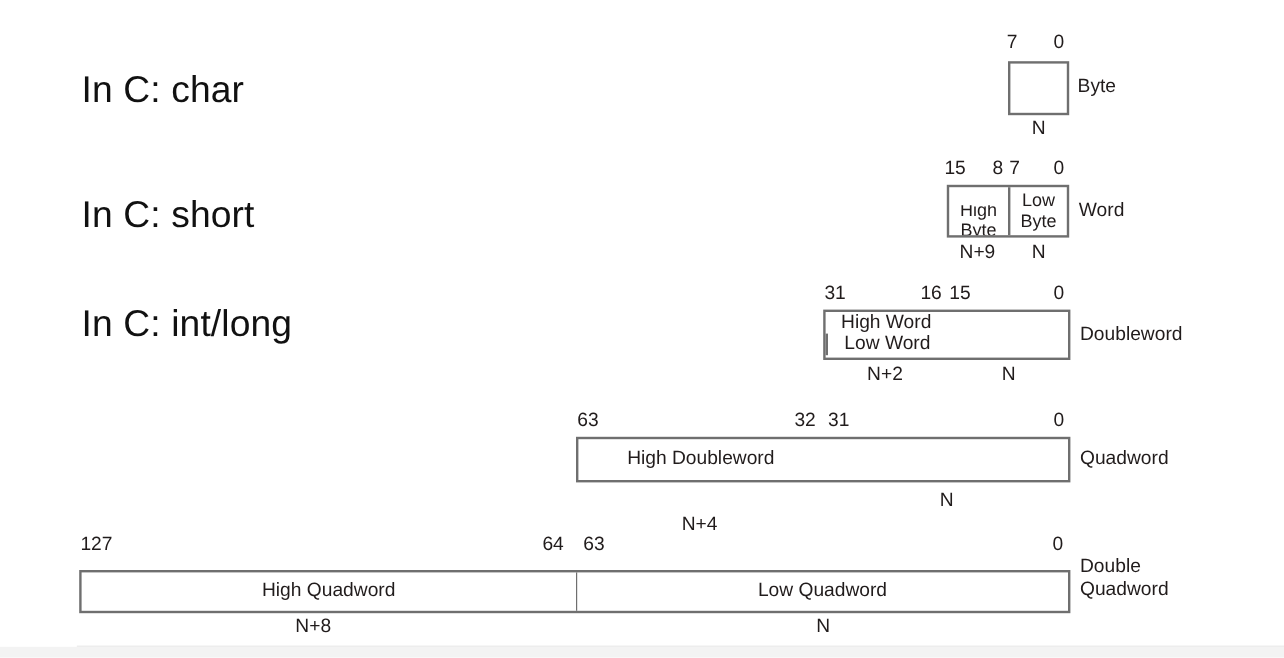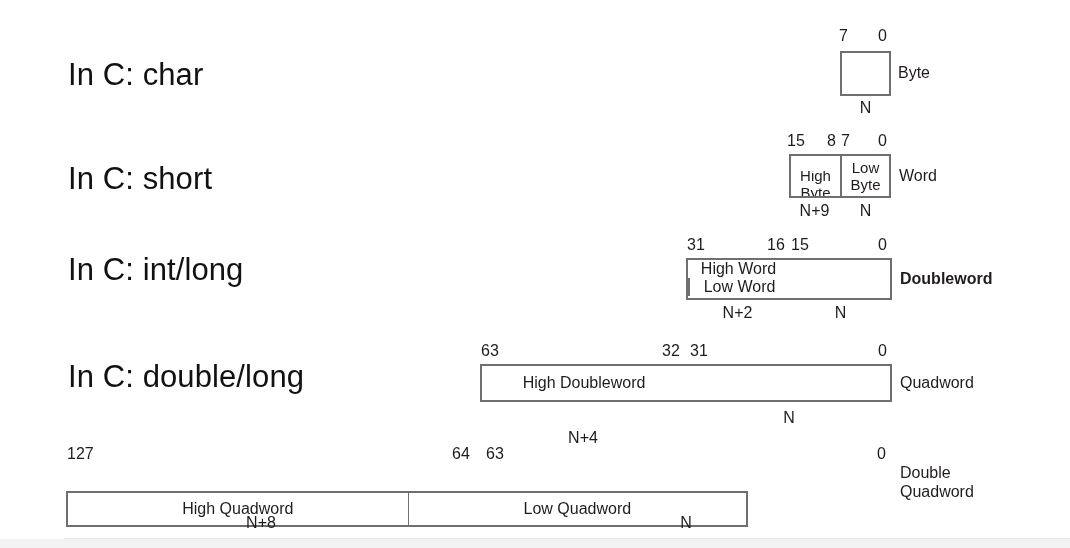"Doubleword" div.sizelabel { font-weight: bold -> none }
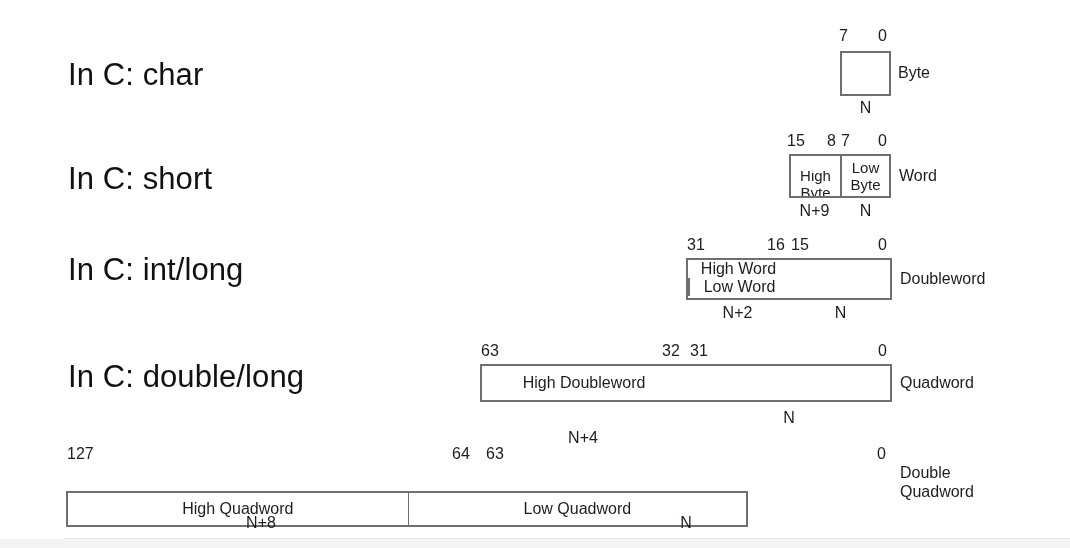"In C: double/long" div.c-label { html: <div>In C: double/long</div> -> none }
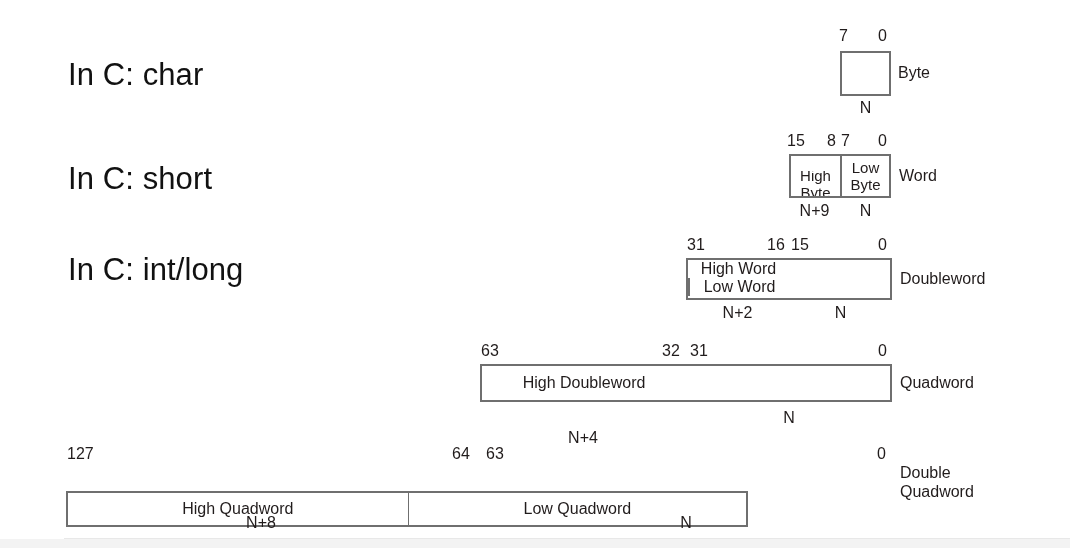"High Quadword" div.membox { top: 491px -> 475px; width: 682px -> 826px }
